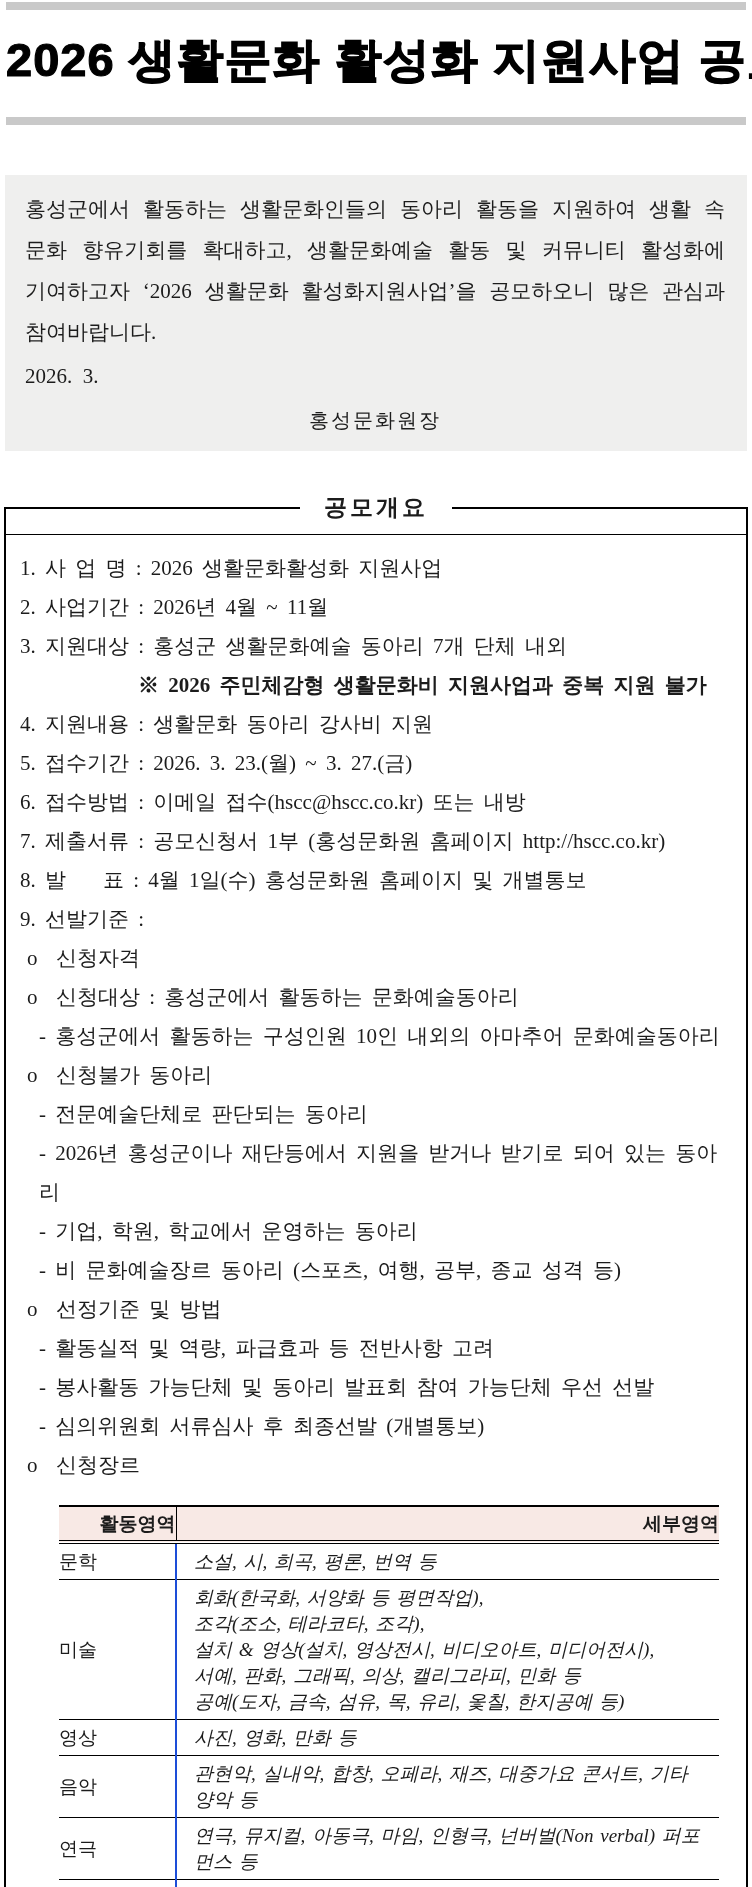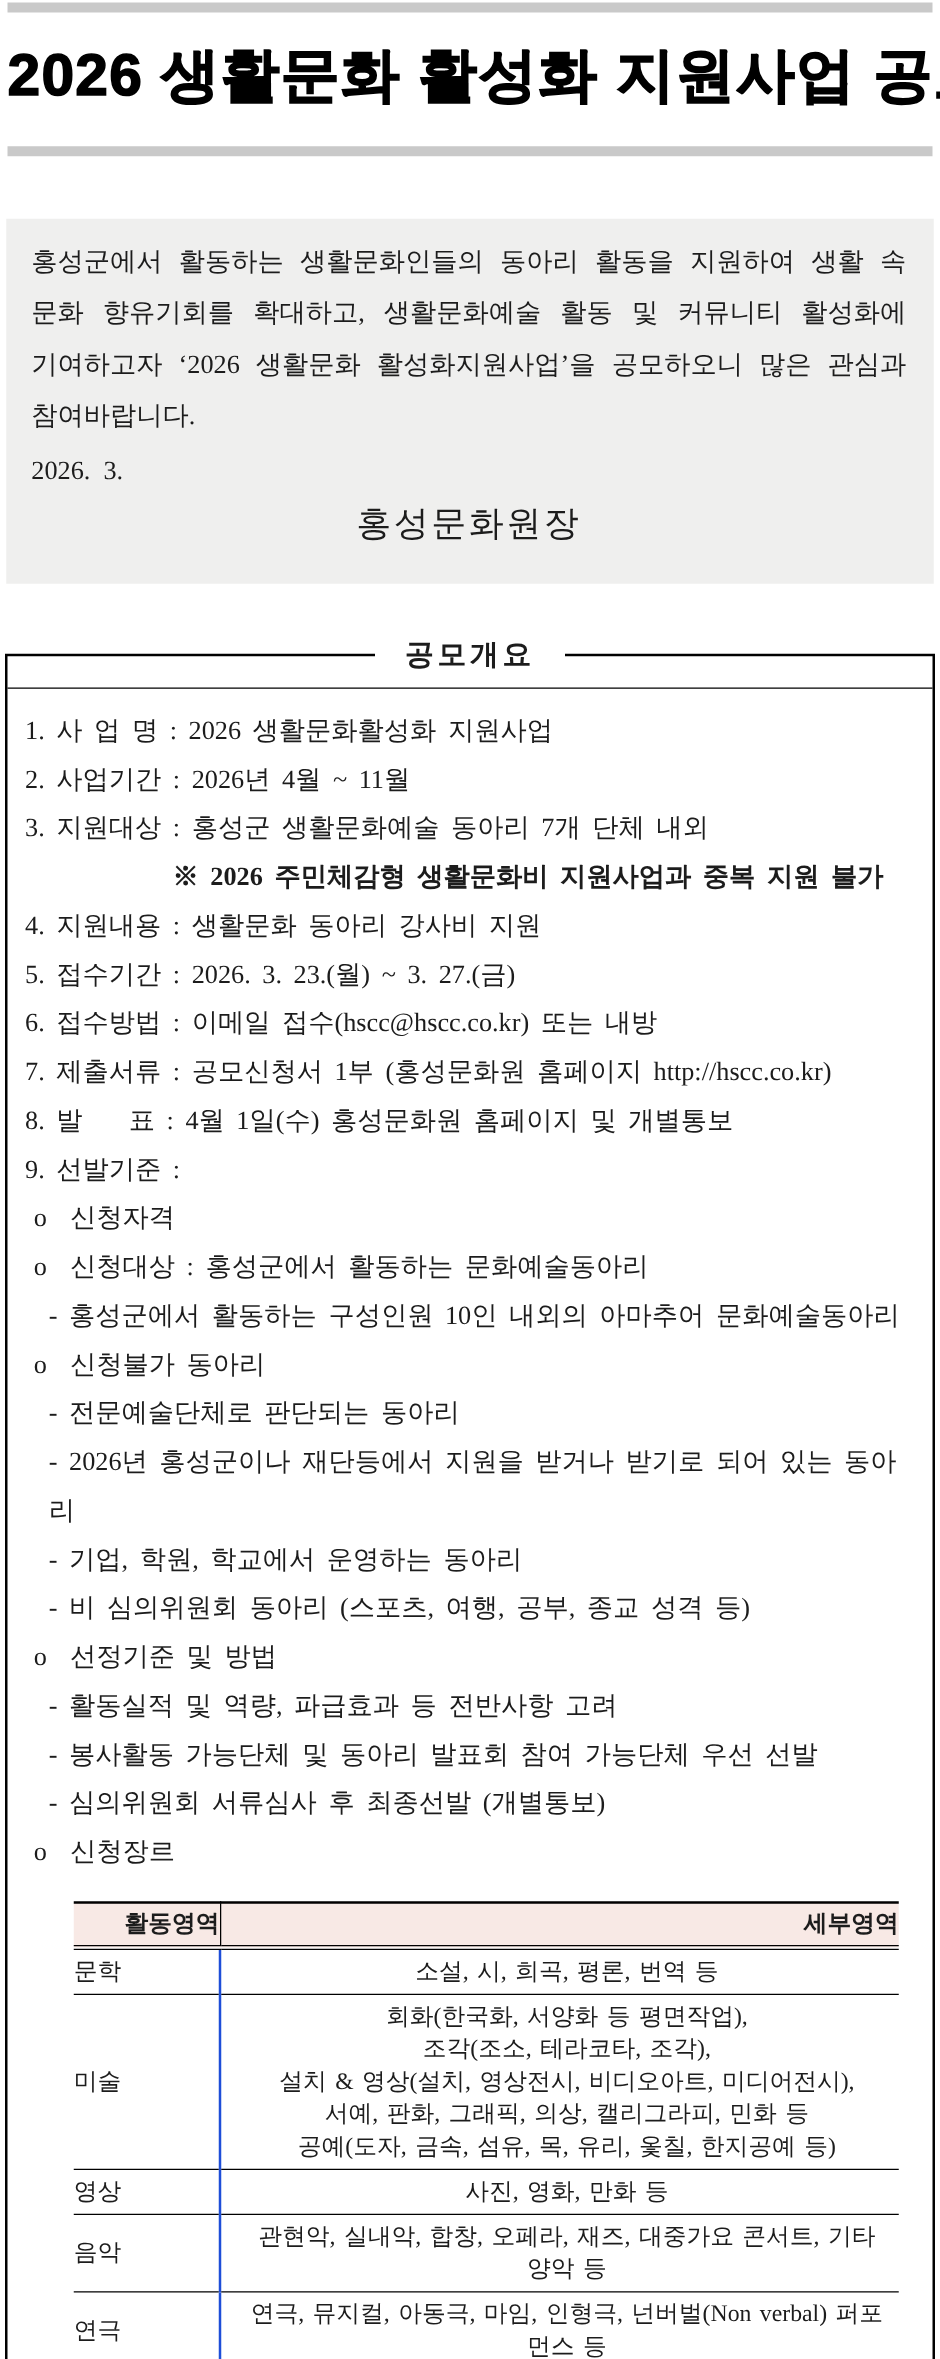"홍성문화원장" .intro-signature { font-size: 28px -> 20px; margin: 12px 0 16px 0 -> 12px 0 0 0 }
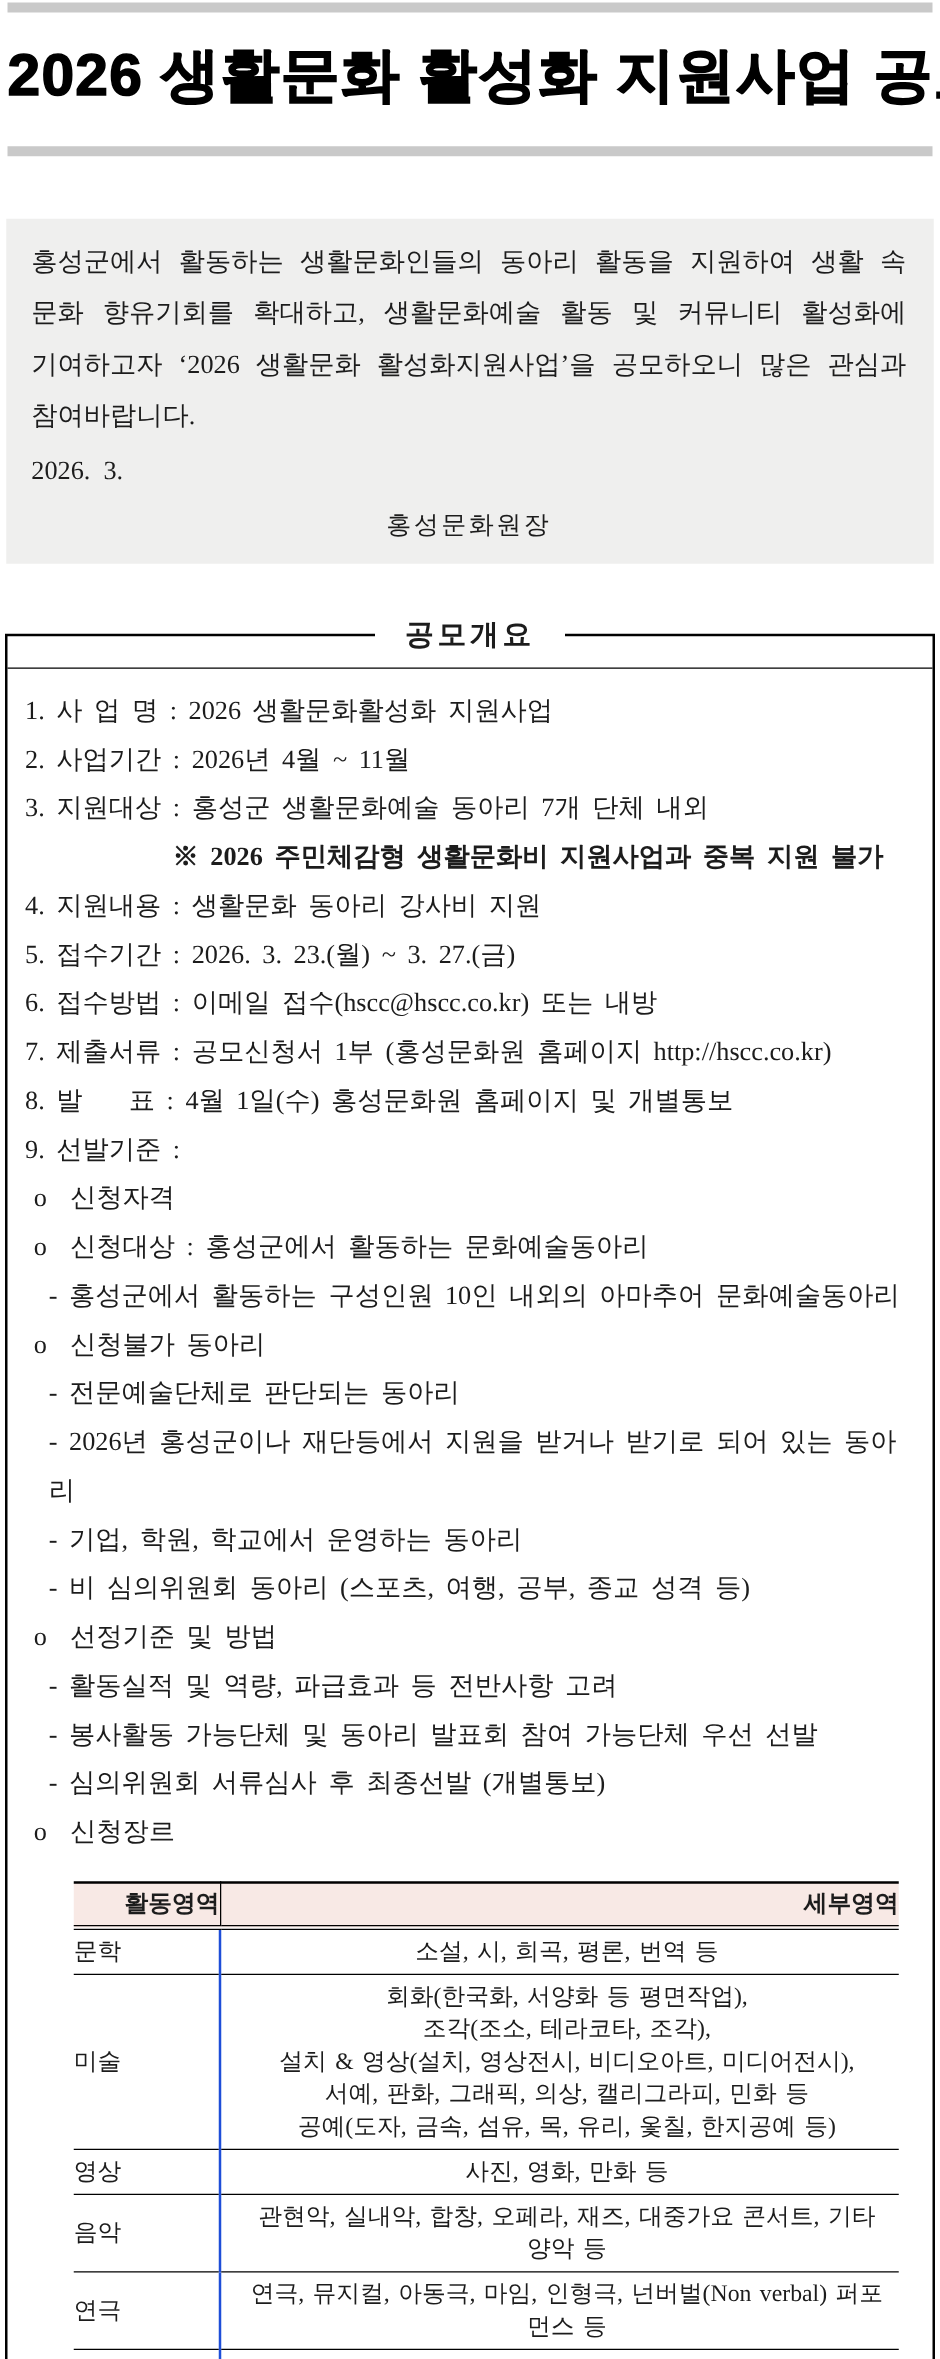"- 비 심의위원회 동아리 (스포츠," p.ov-line { text: 심의위원회 -> 문화예술장르 }
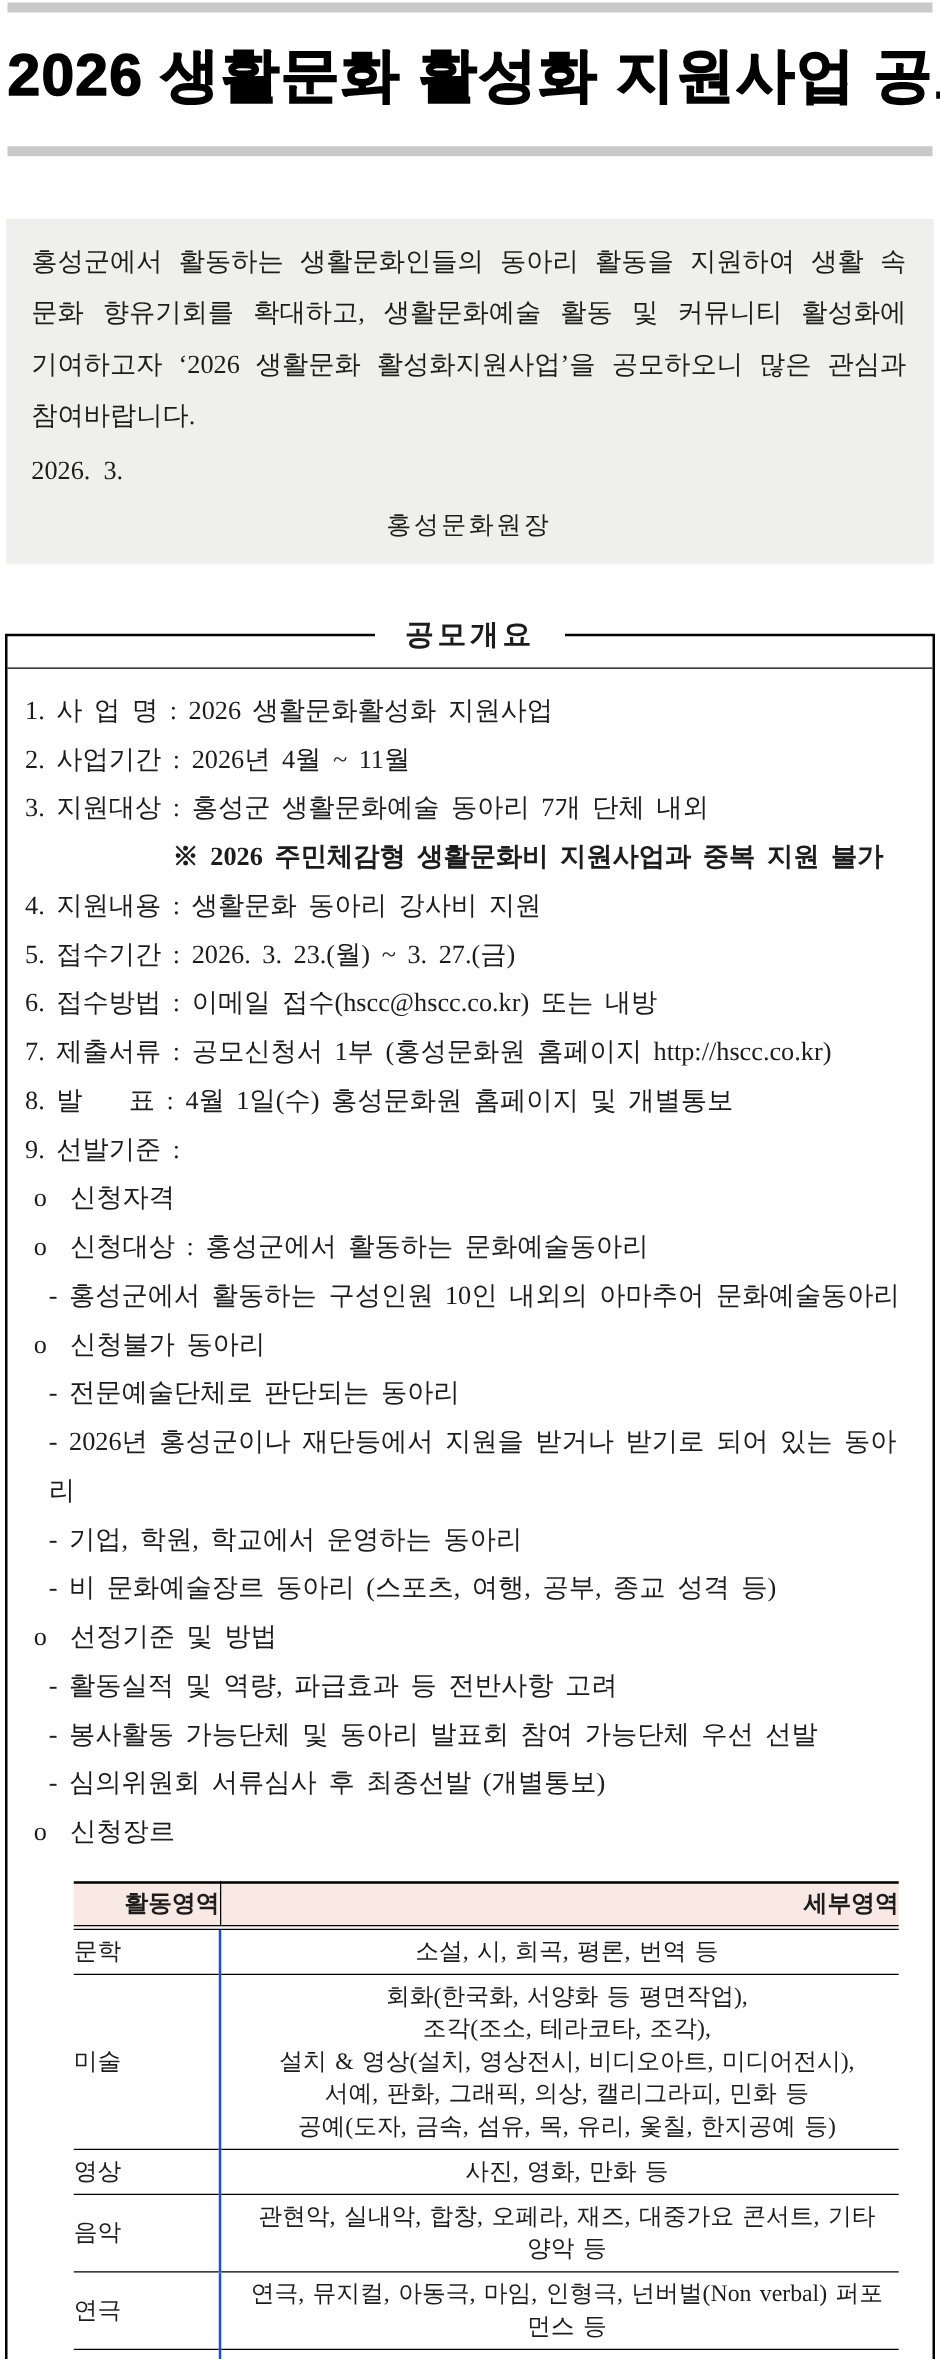"소설, 시, 희곡, 평론, 번역" .genre-table td.cell-details { font-style: none -> italic; text-align: center -> left }
